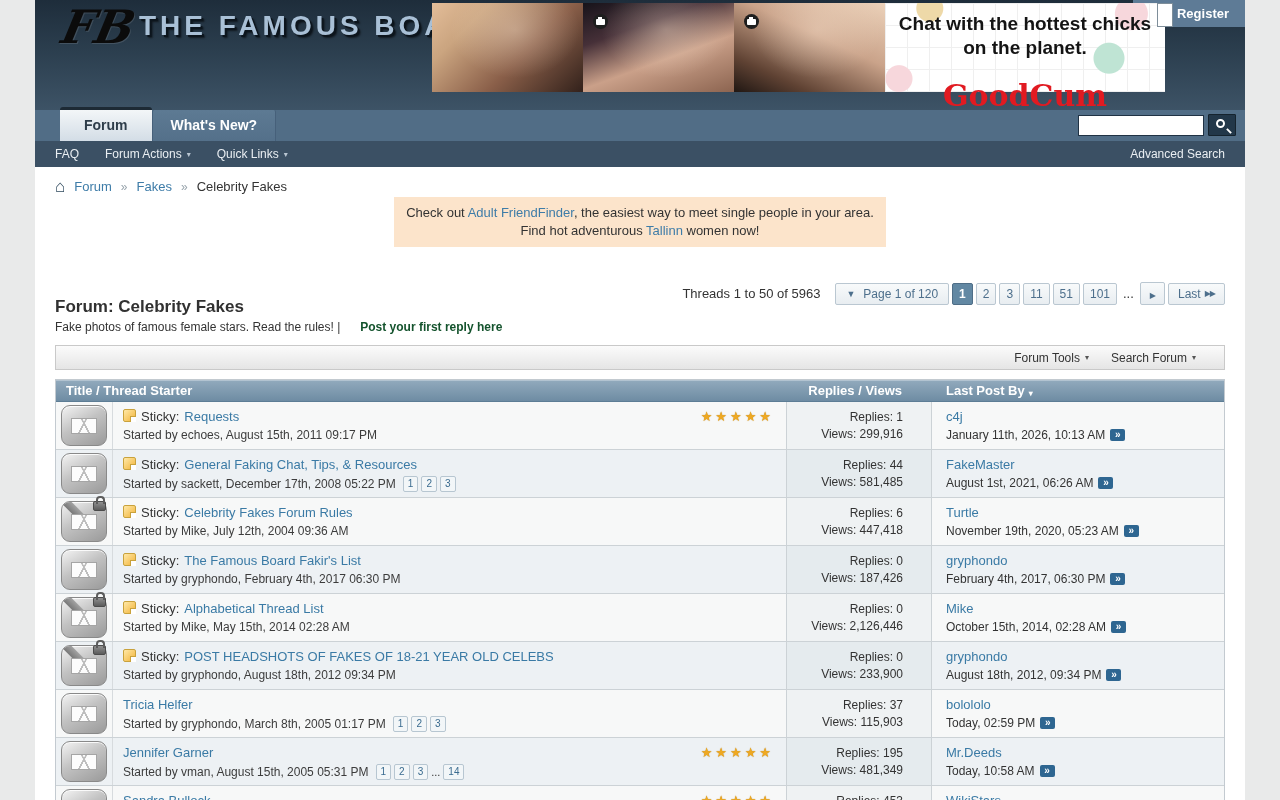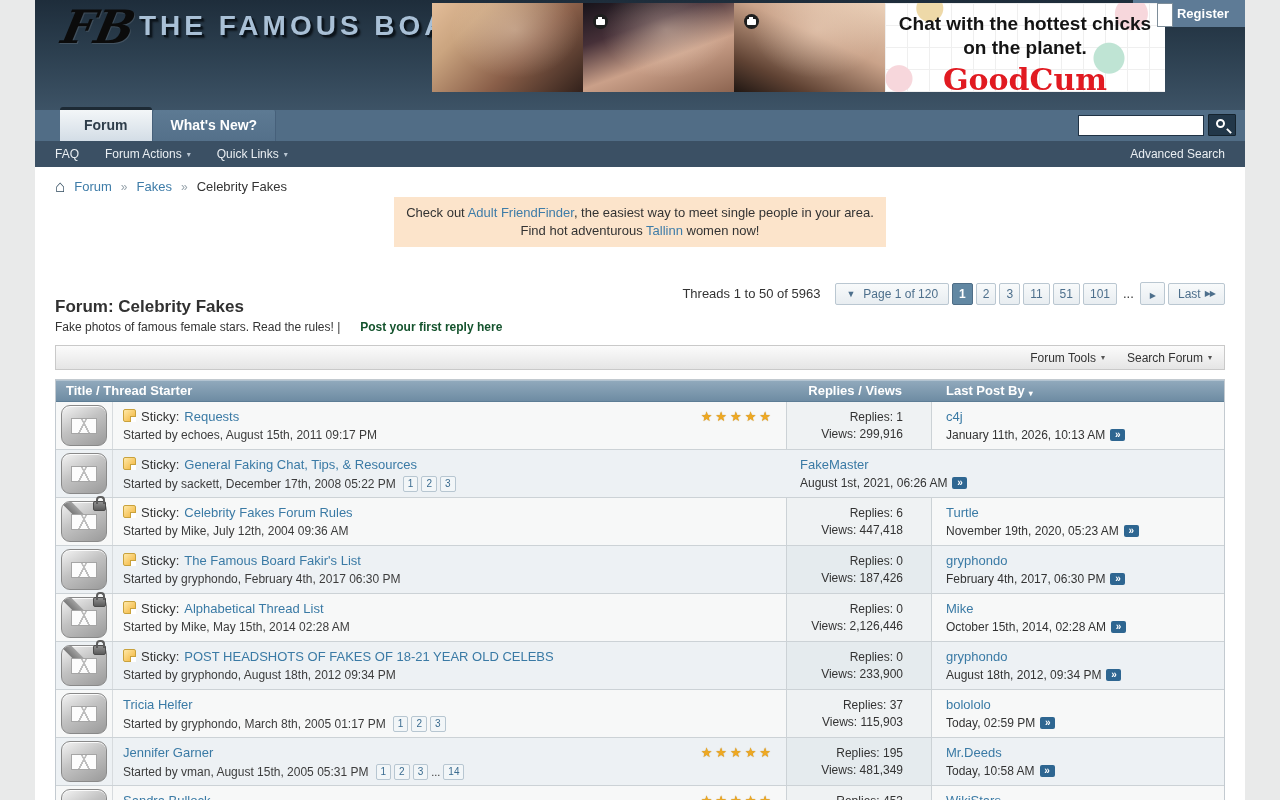"GoodCum" .ad-brand { margin-top: 2px -> 18px }
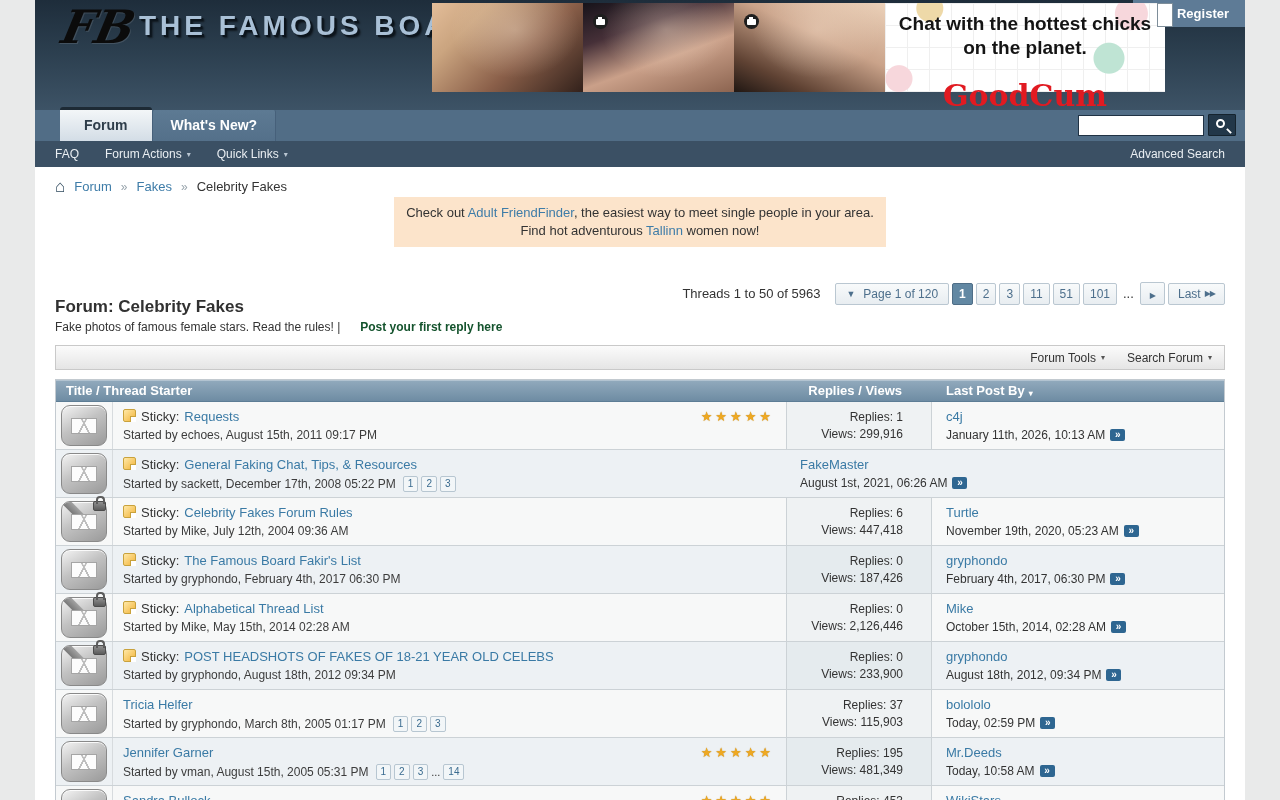"Forum Tools" .toolsbar { padding: 0 12px -> 0 28px }
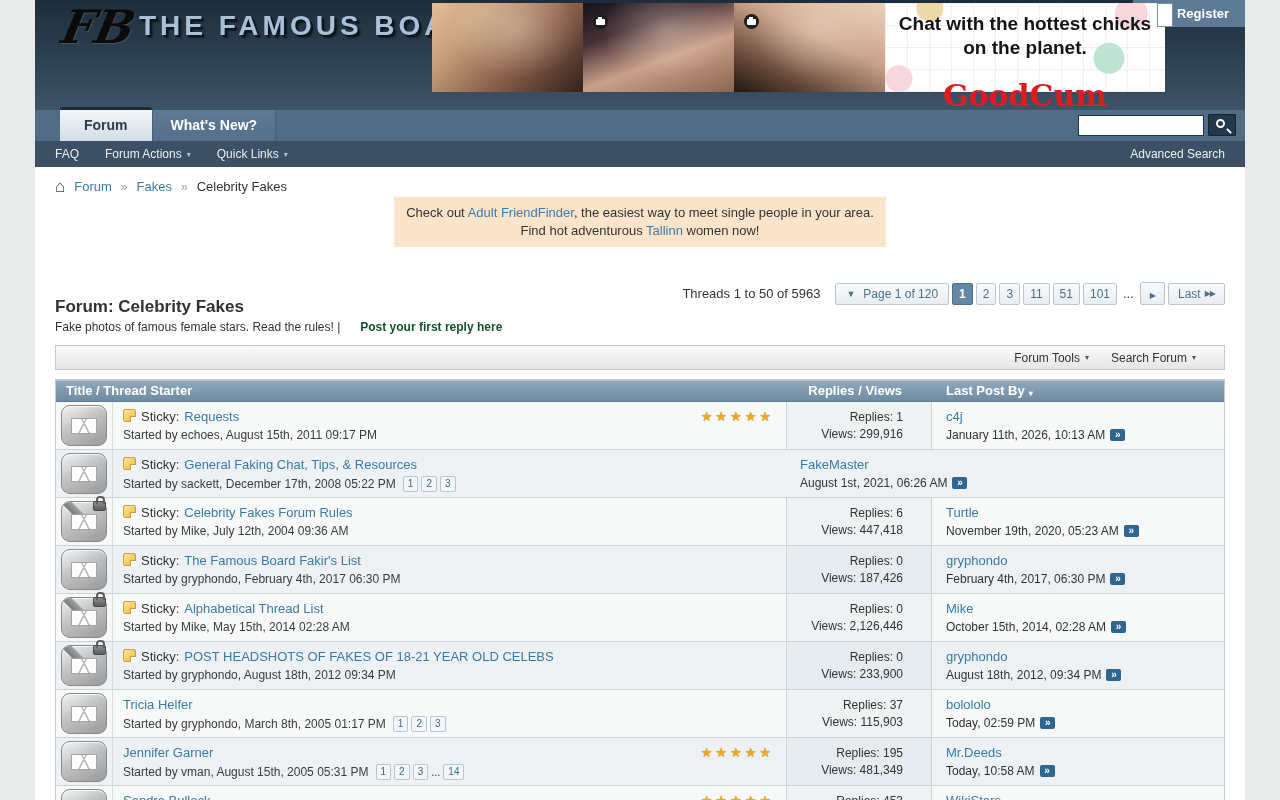"Replies: 44" div.cell { html: none -> <div> <div>Replies: 44</div> <div>Views: 581,485</div> </div> }
